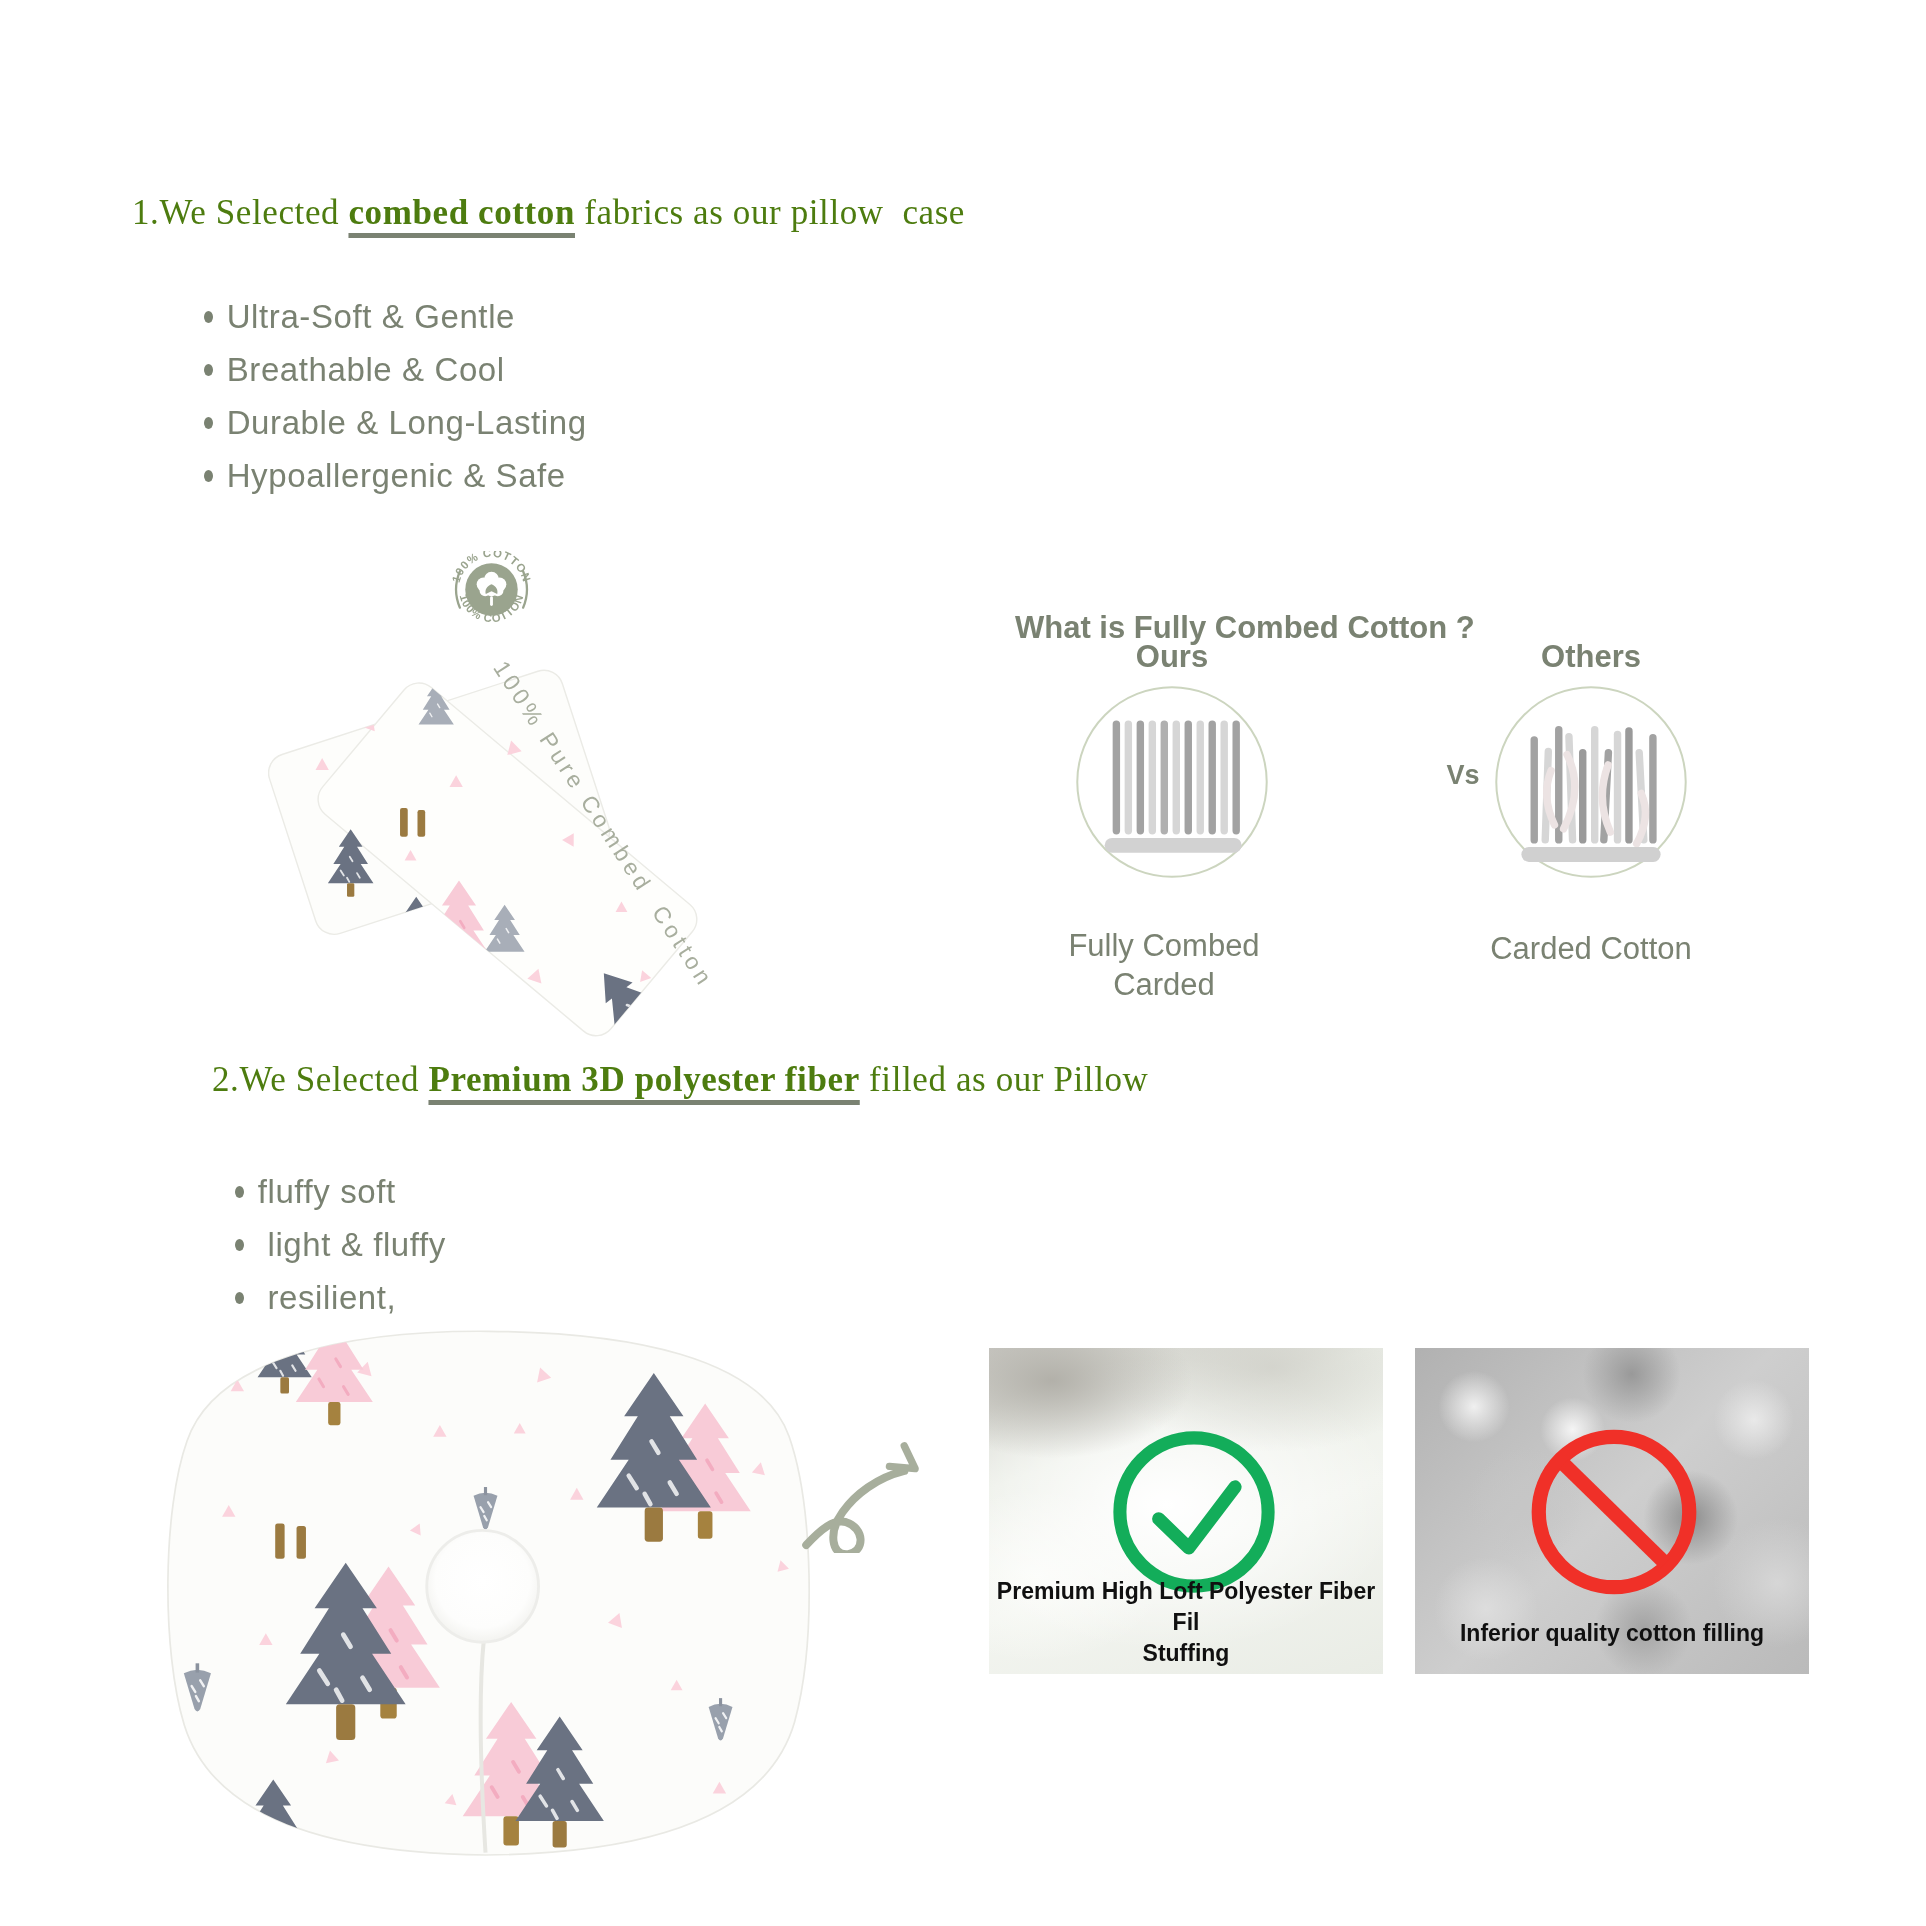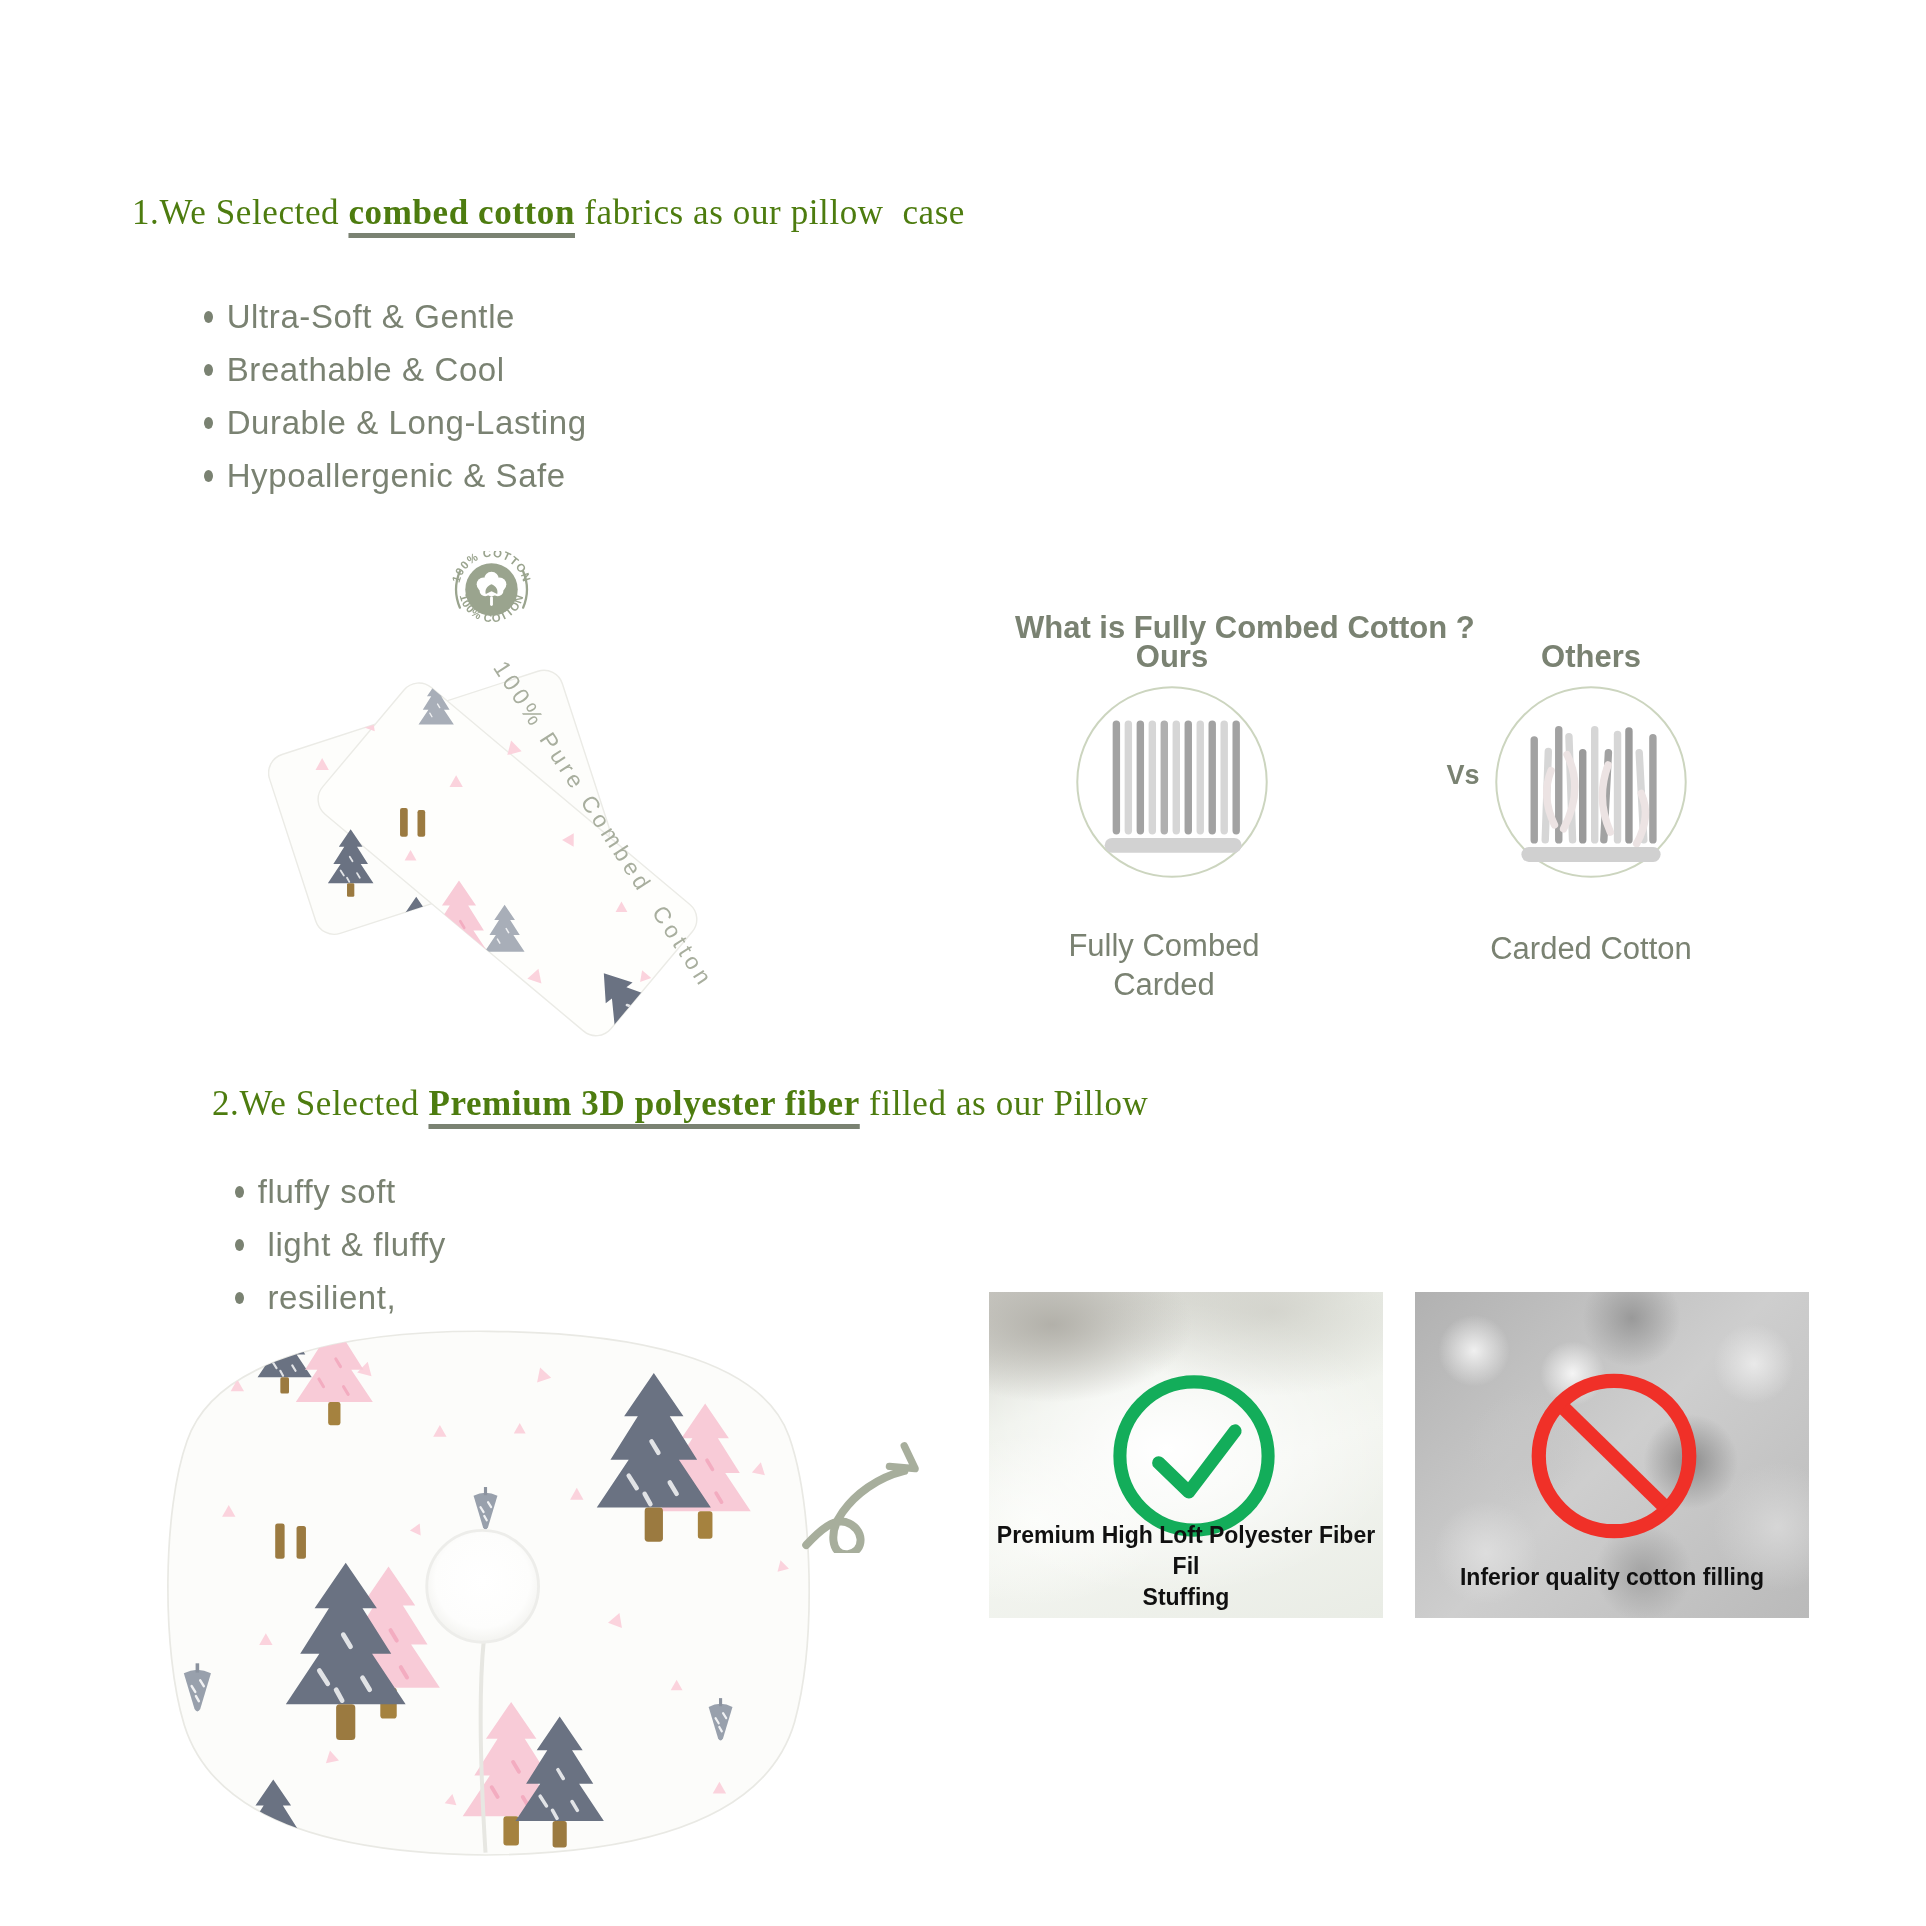"2.We Selected Premium 3D polyester" #title2 { margin-top: 24px -> none }
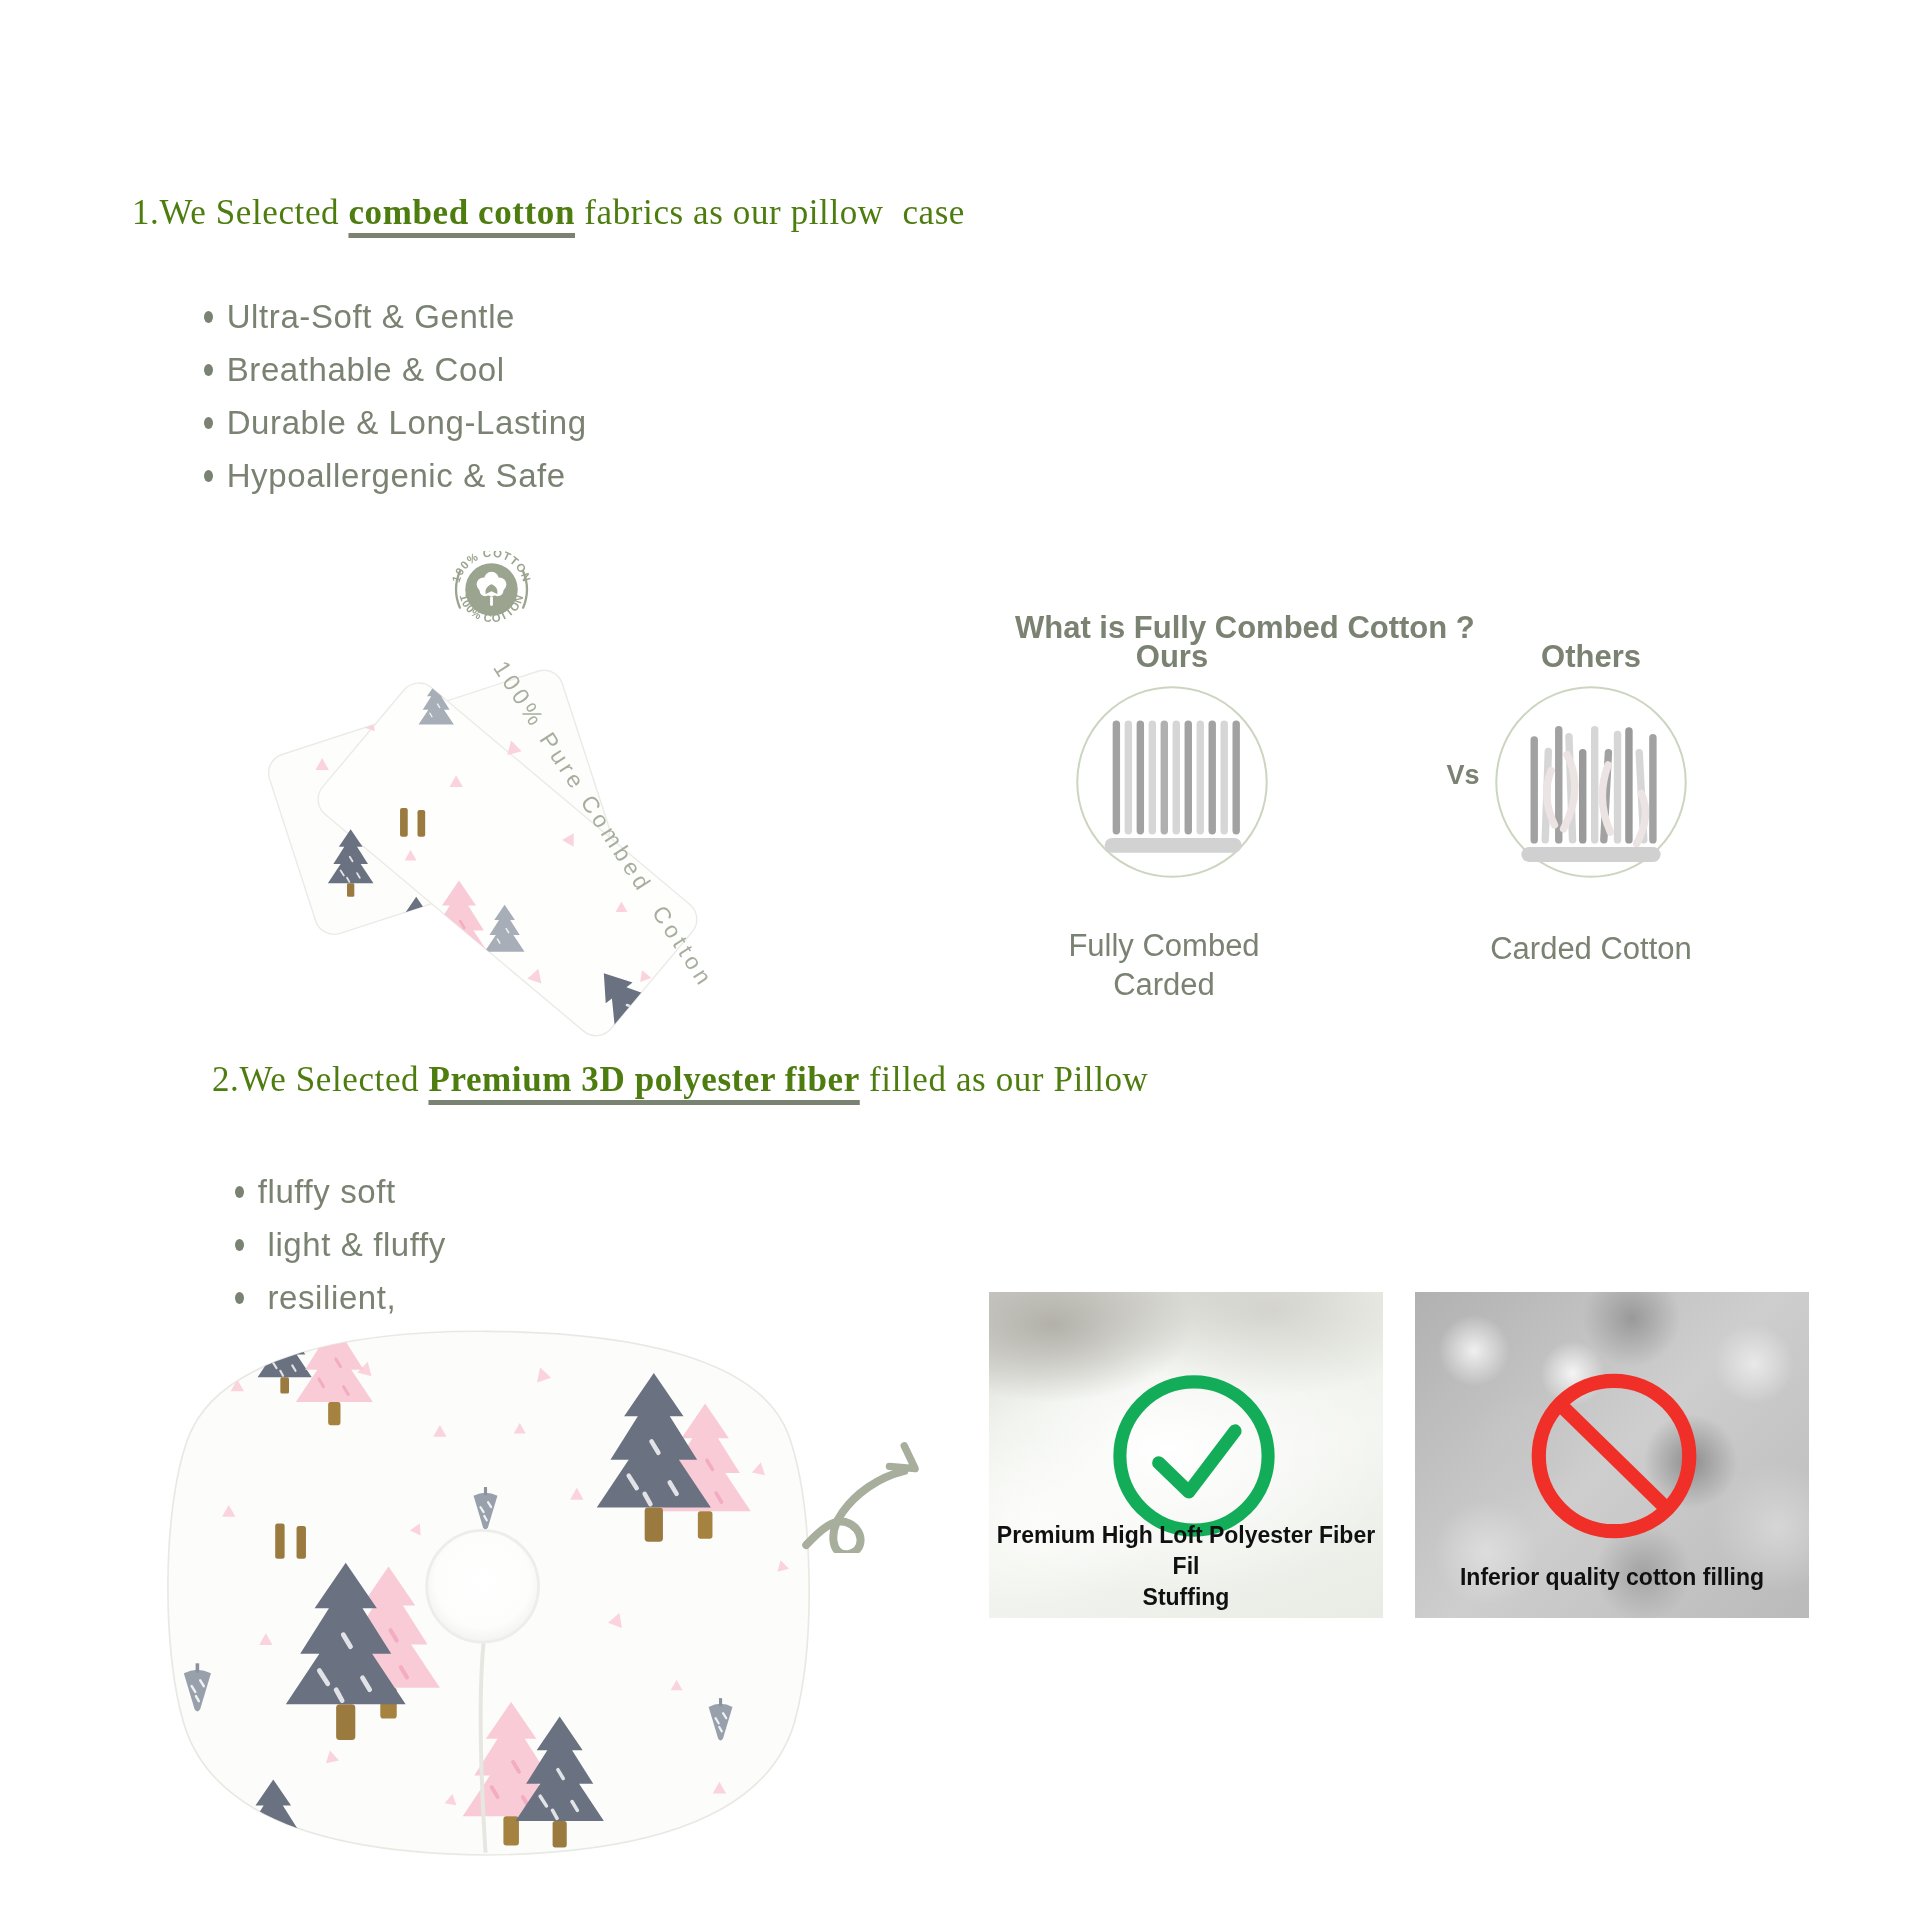"Premium High Loft Polyester Fiber" #filling-panel { top: 1292px -> 1348px }
